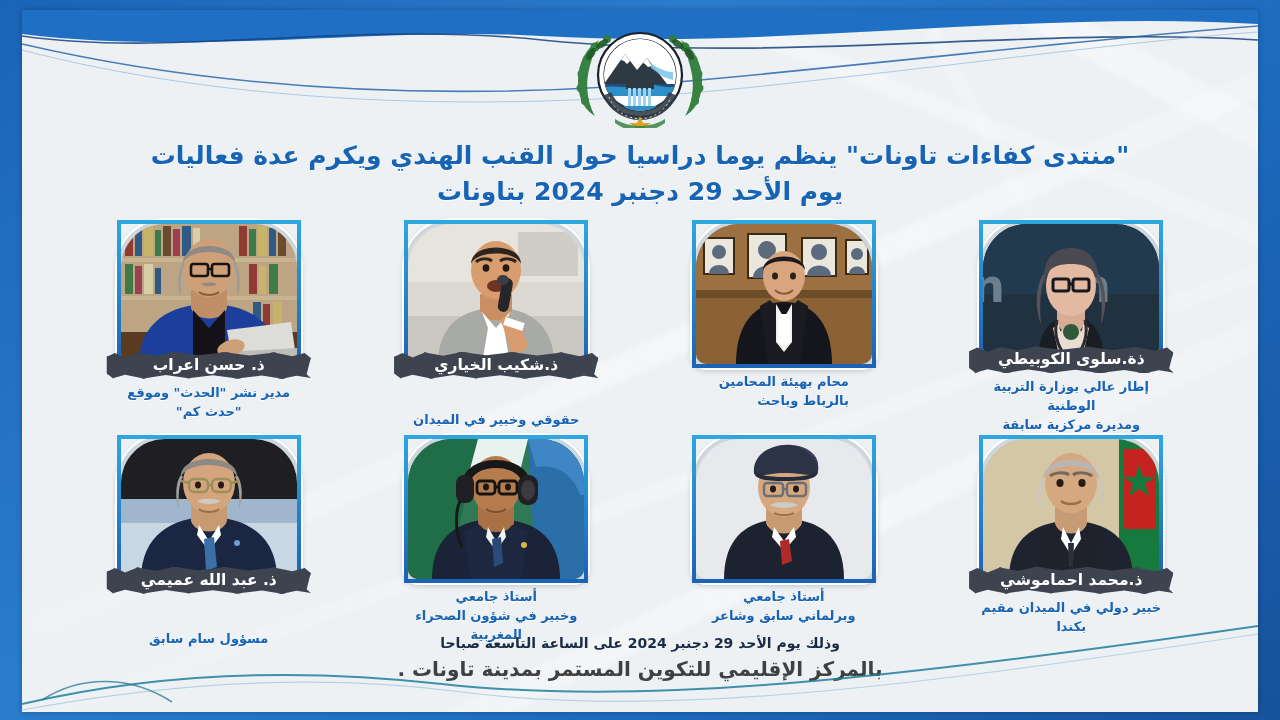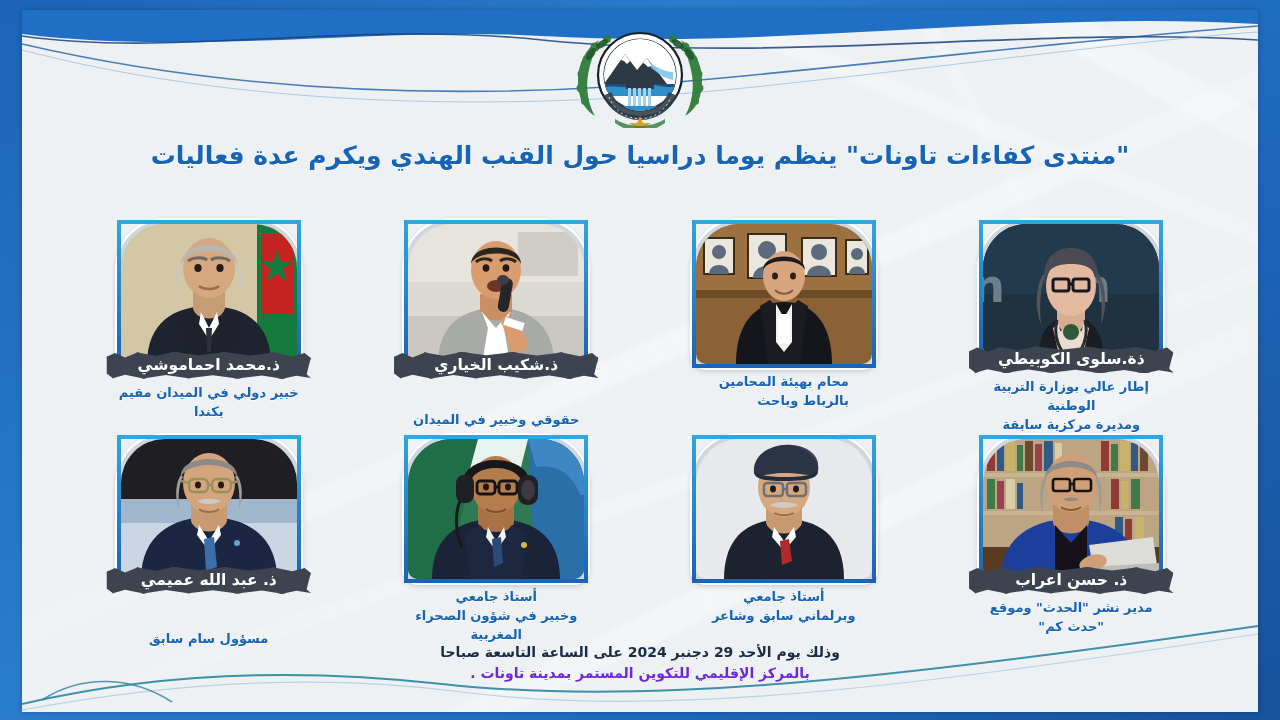"يوم الأحد 29 دجنبر 2024" span.l2 { html: none -> <span>يوم الأحد 29 دجنبر 2024 بتاونات</span> }
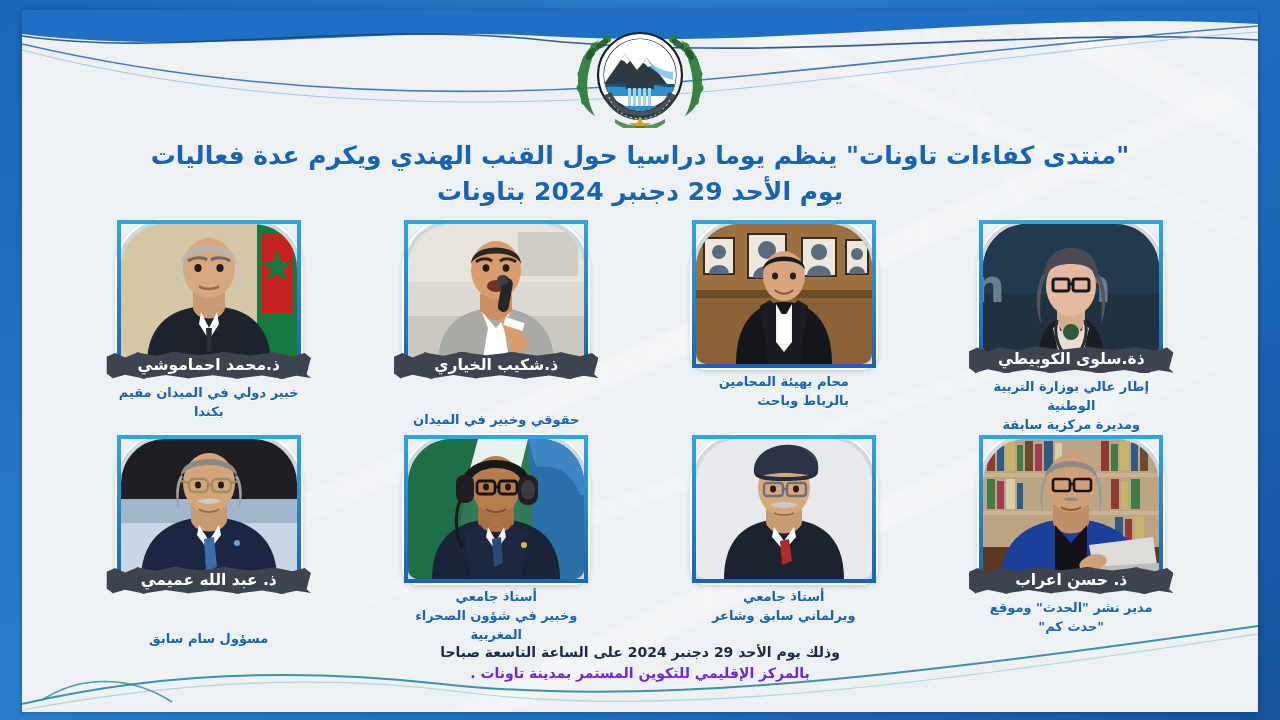"ذ.محمد احماموشي" div.person { order: before "ذ. حسن اعراب" -> after "ذ. حسن اعراب" }
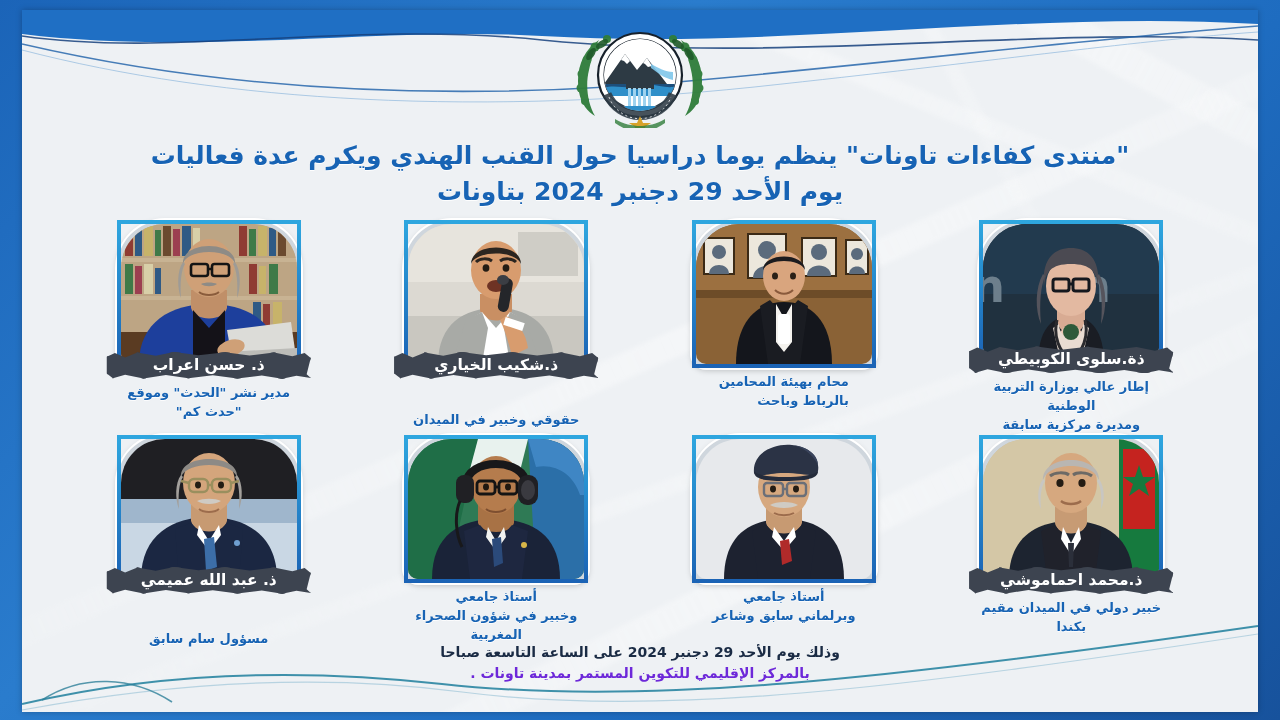"بالمركز الإقليمي للتكوين المستمر بمدينة" .footer .f2 { color: #6d28d9 -> #404040; font-size: 14px -> 20px }
